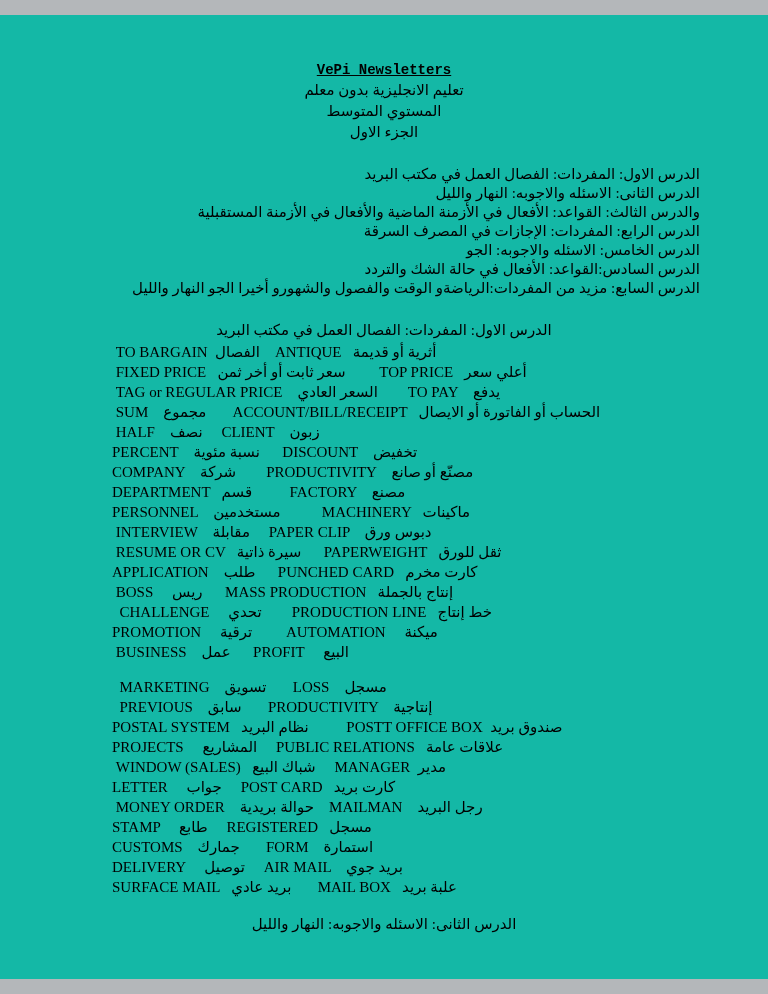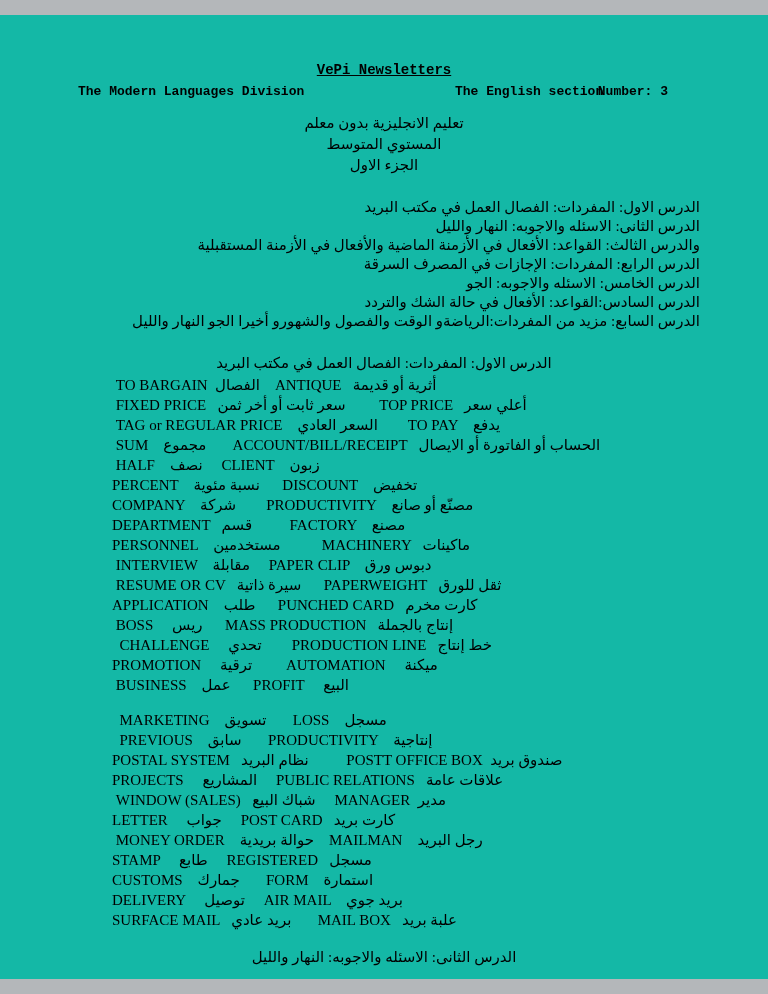"The Modern Languages Division" div.doc-header { html: <div> <span>The Modern Languages Division</span> <span>The English section</span> <span>Number: 3</span> </div> -> none }
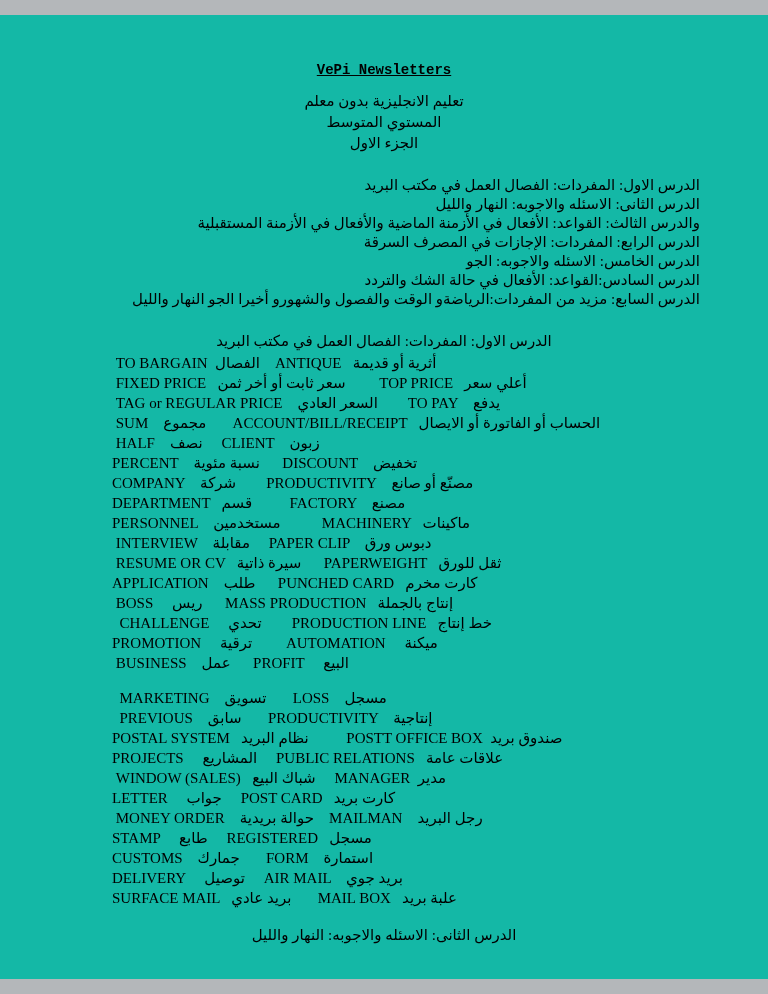"تعليم الانجليزية بدون معلم" .subtitle-block { margin-top: 12px -> 1px }
